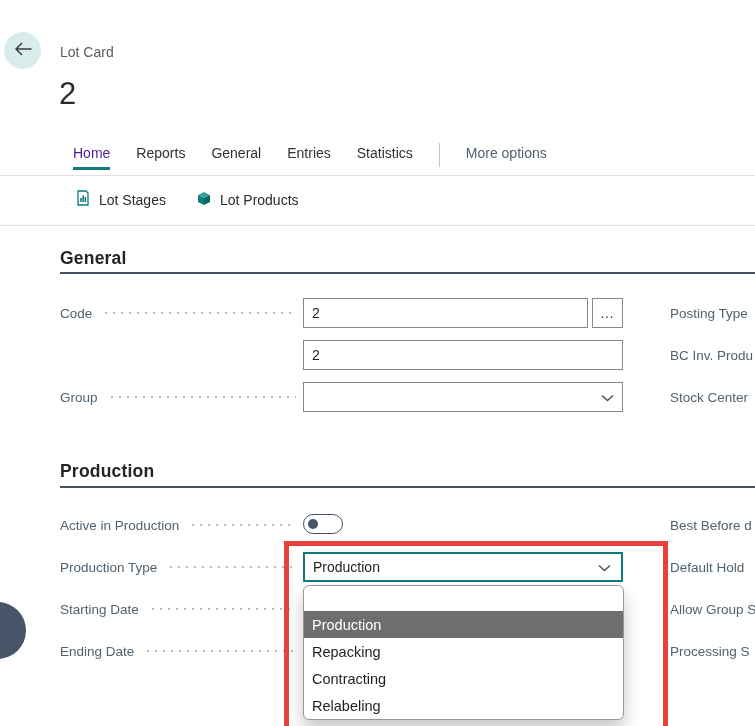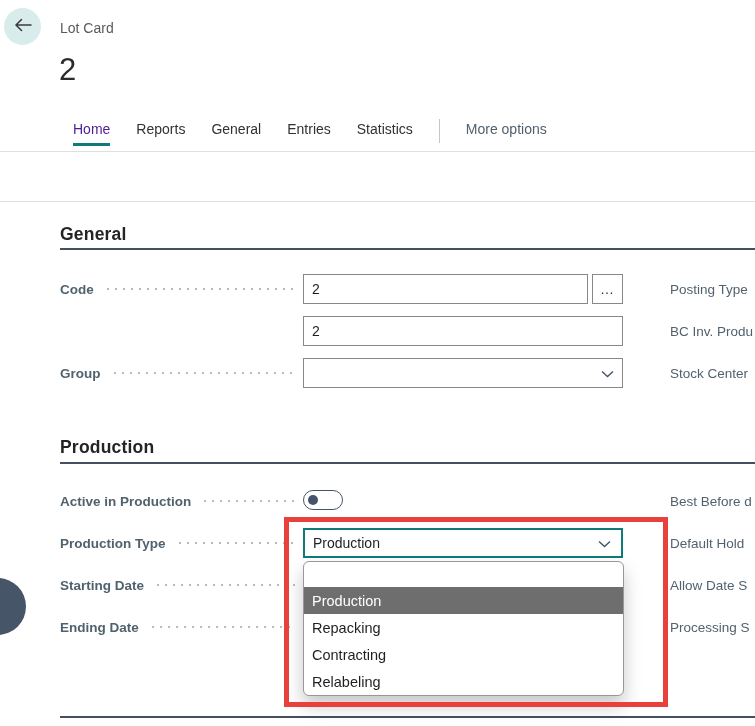"Lot Card" .abs { margin-top: none -> 24px }
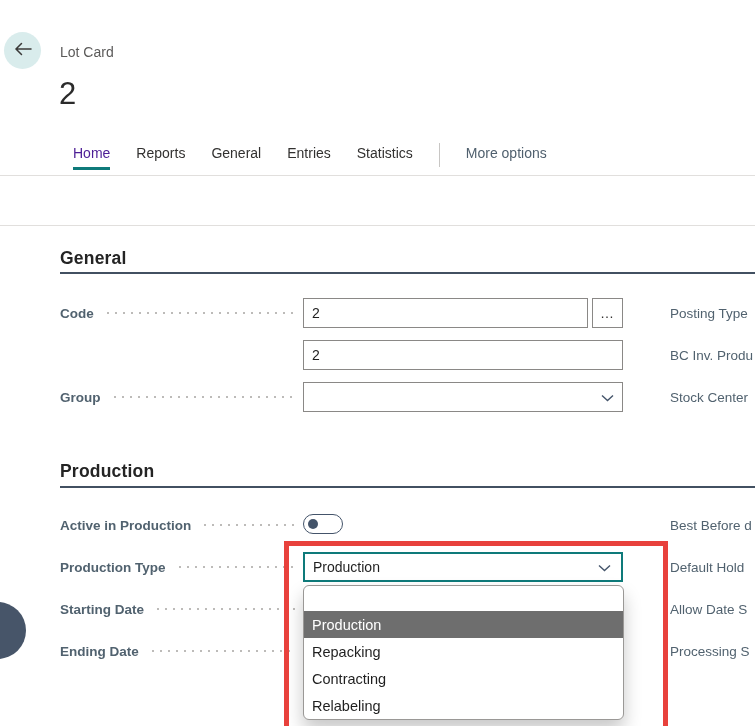"Lot Stages" div.abs { html: none -> <div> <span> <span> <svg> <path></path> <rect></rect> <rect></rect> <rect></rect> </svg> </span> <span>Lot Stages</span> </span> <span> <span> <svg> <path></path> <path></path> <path></path> </svg> </span> <span>Lot Products</span> </span> </div> }
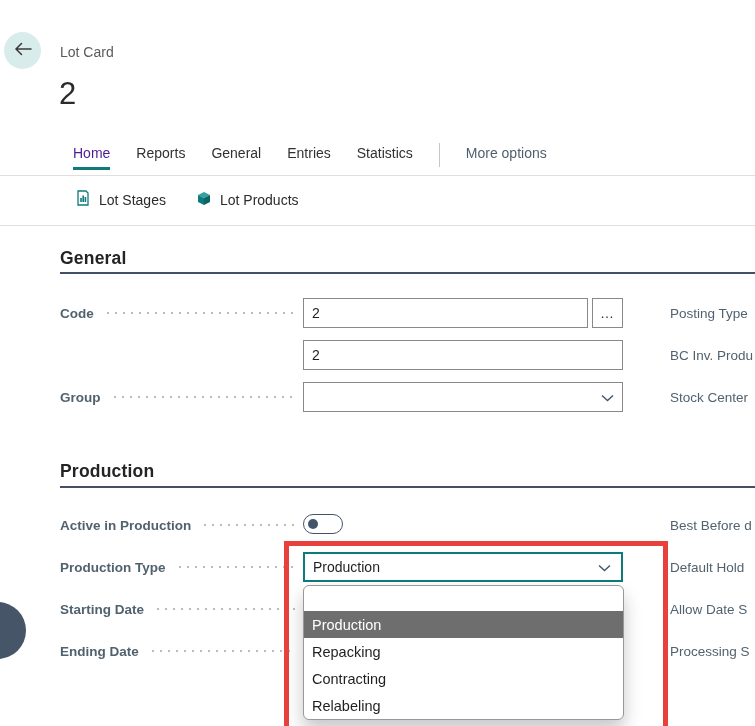"Code" .label-wrap { font-weight: bold -> none }
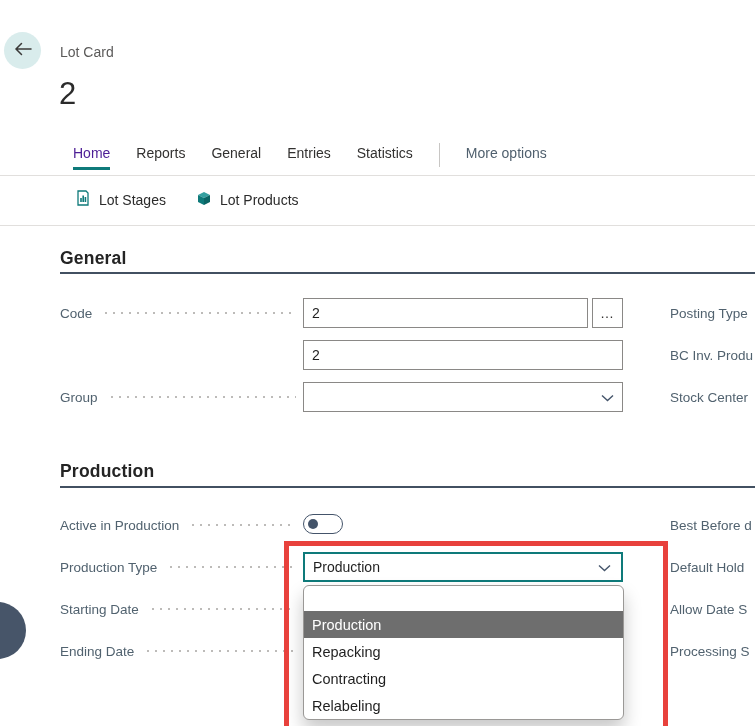"Allow Date S" div.abs { text: Date -> Group }
